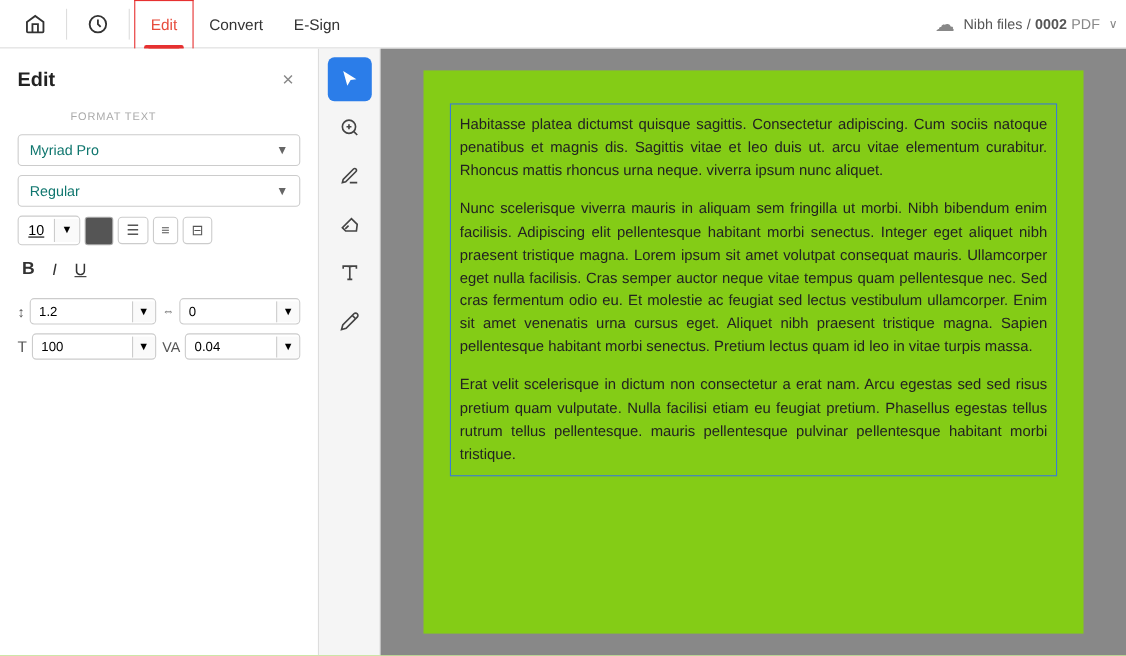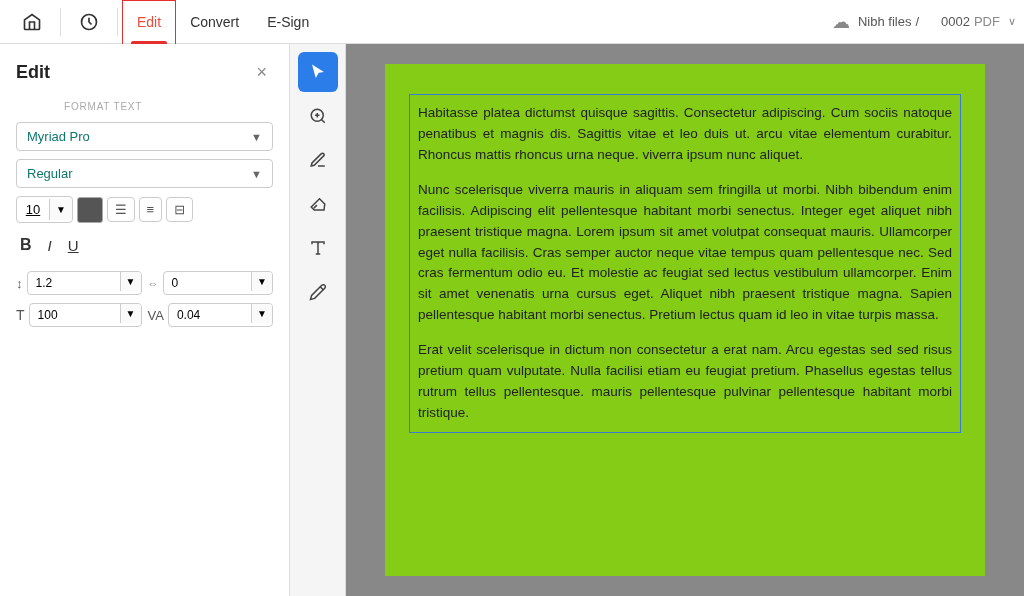"0002" .file-num { font-weight: 400 -> 700; margin-left: 18px -> none }
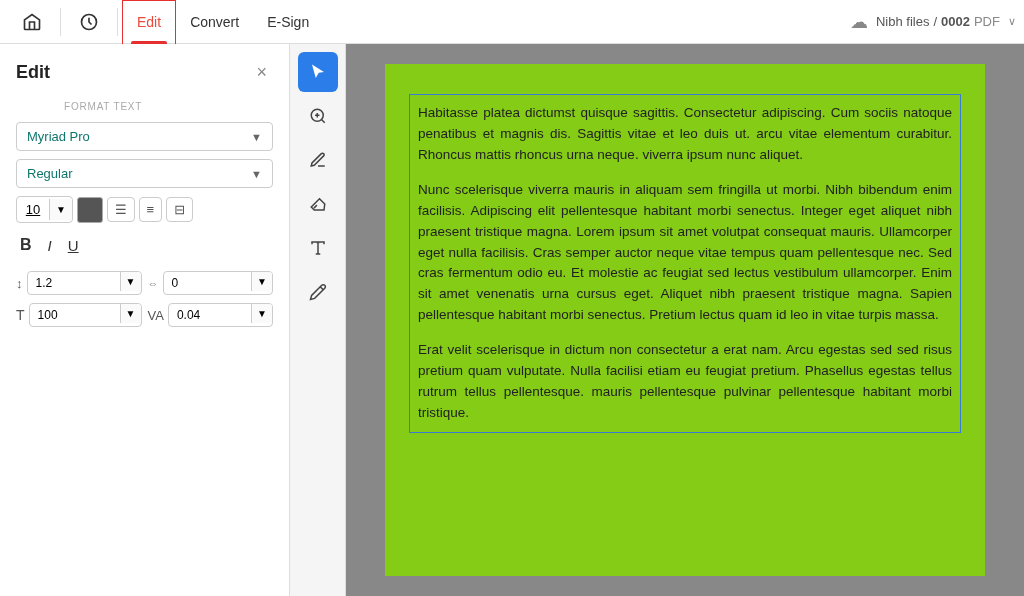"1.2" .spacing-val-box { align-items: flex-start -> center }
